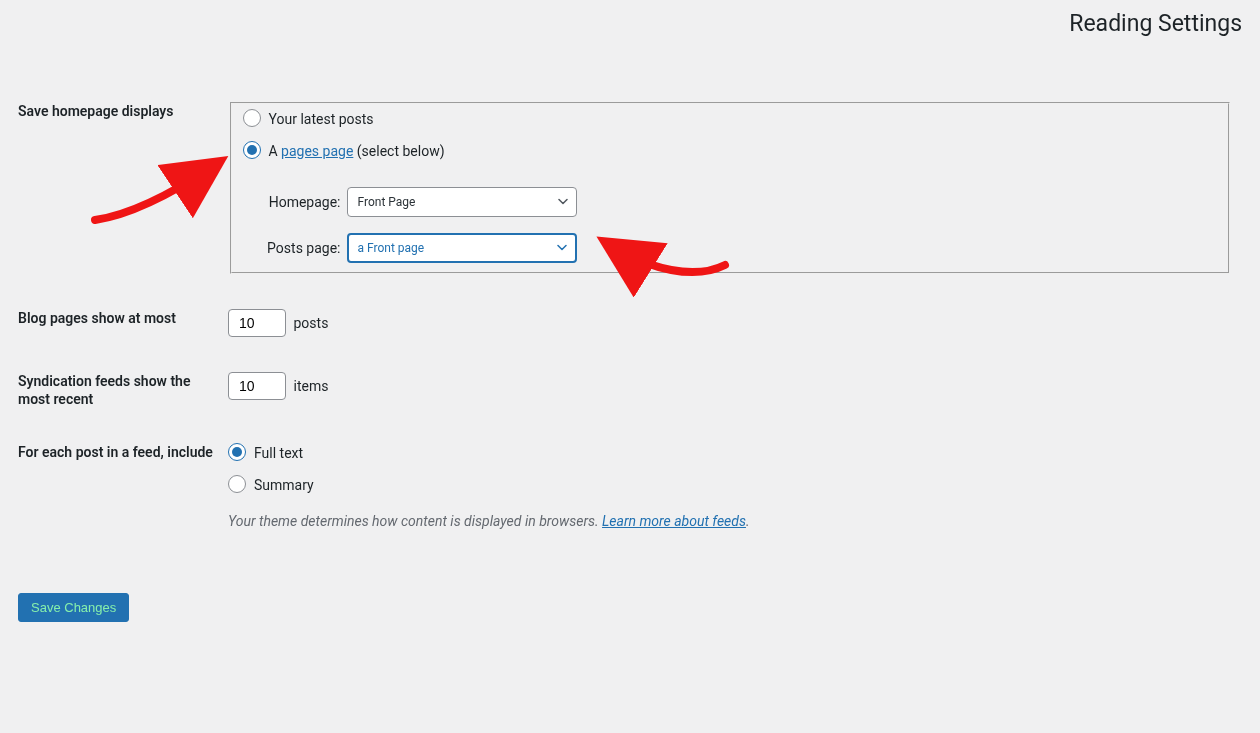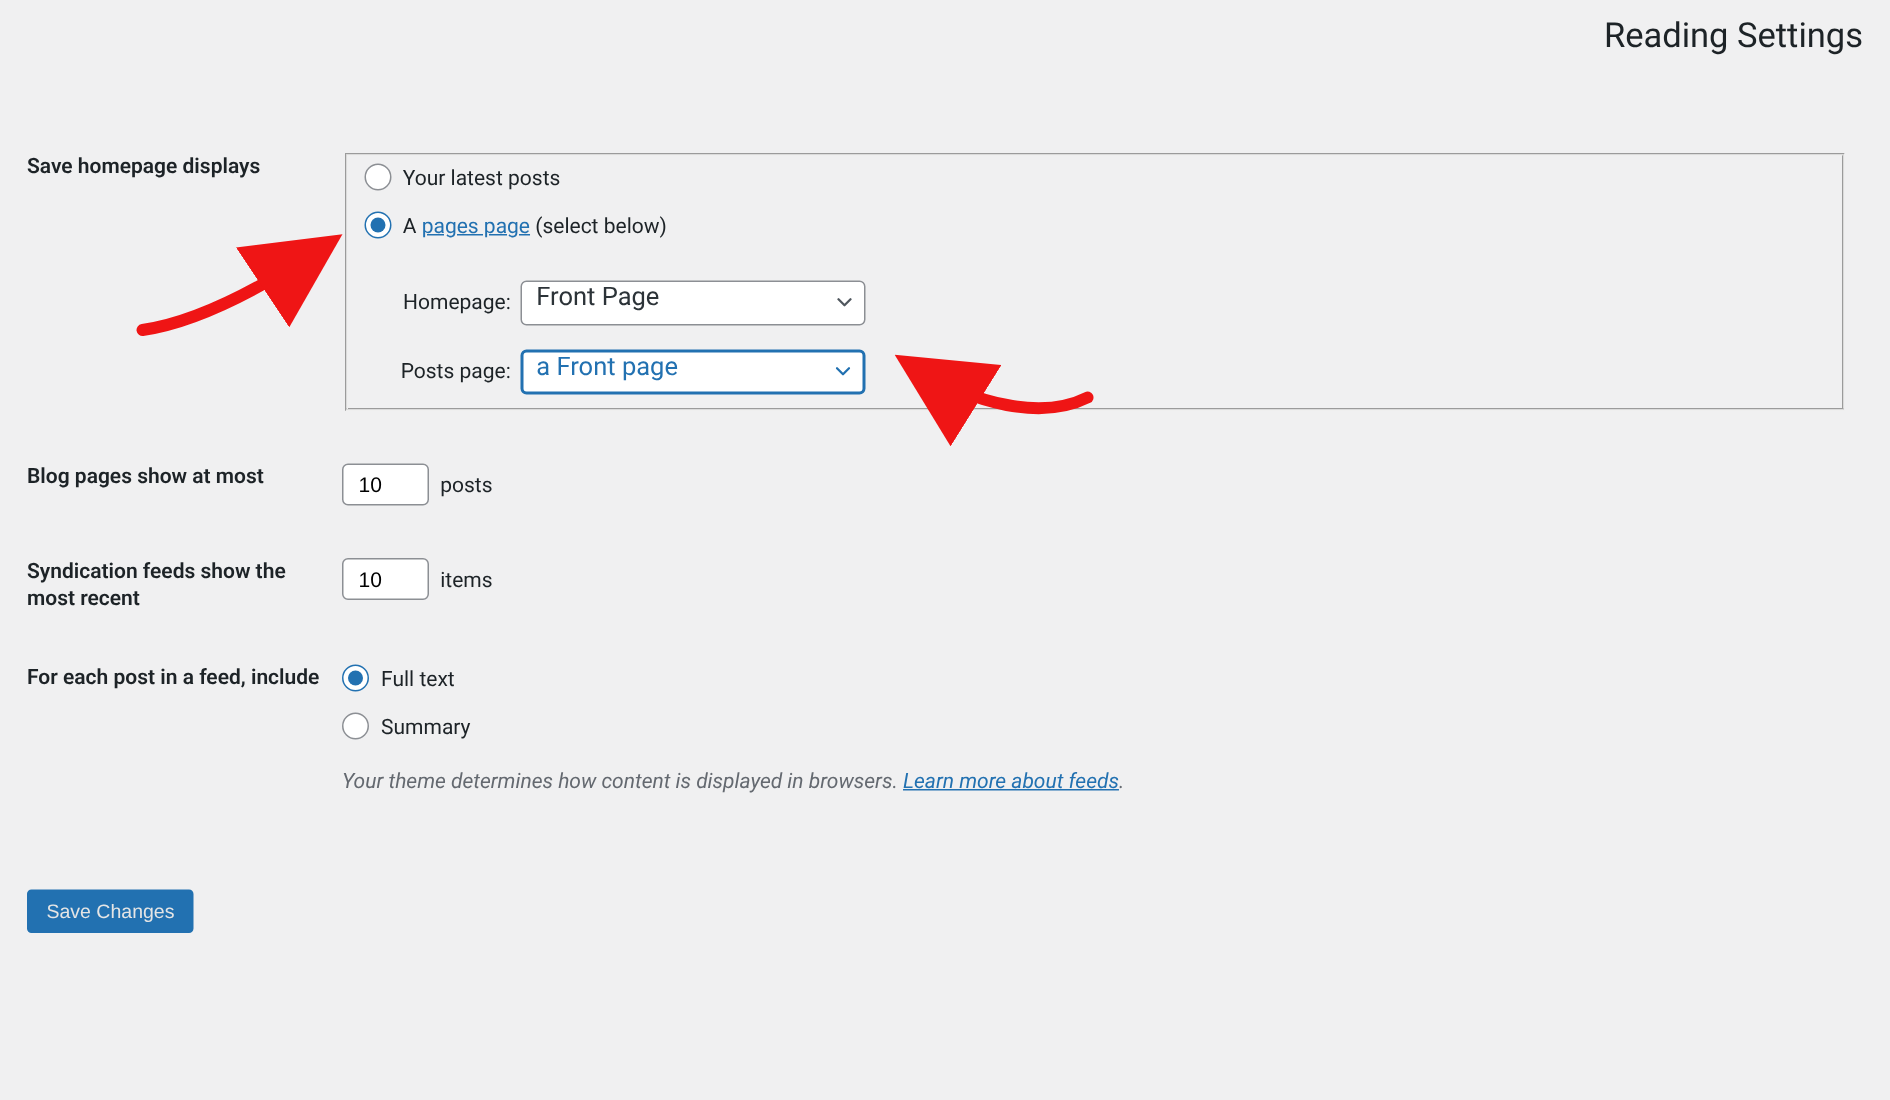"Front Page" .select-box { align-items: flex-start -> center; font-size: 17px -> 12px }
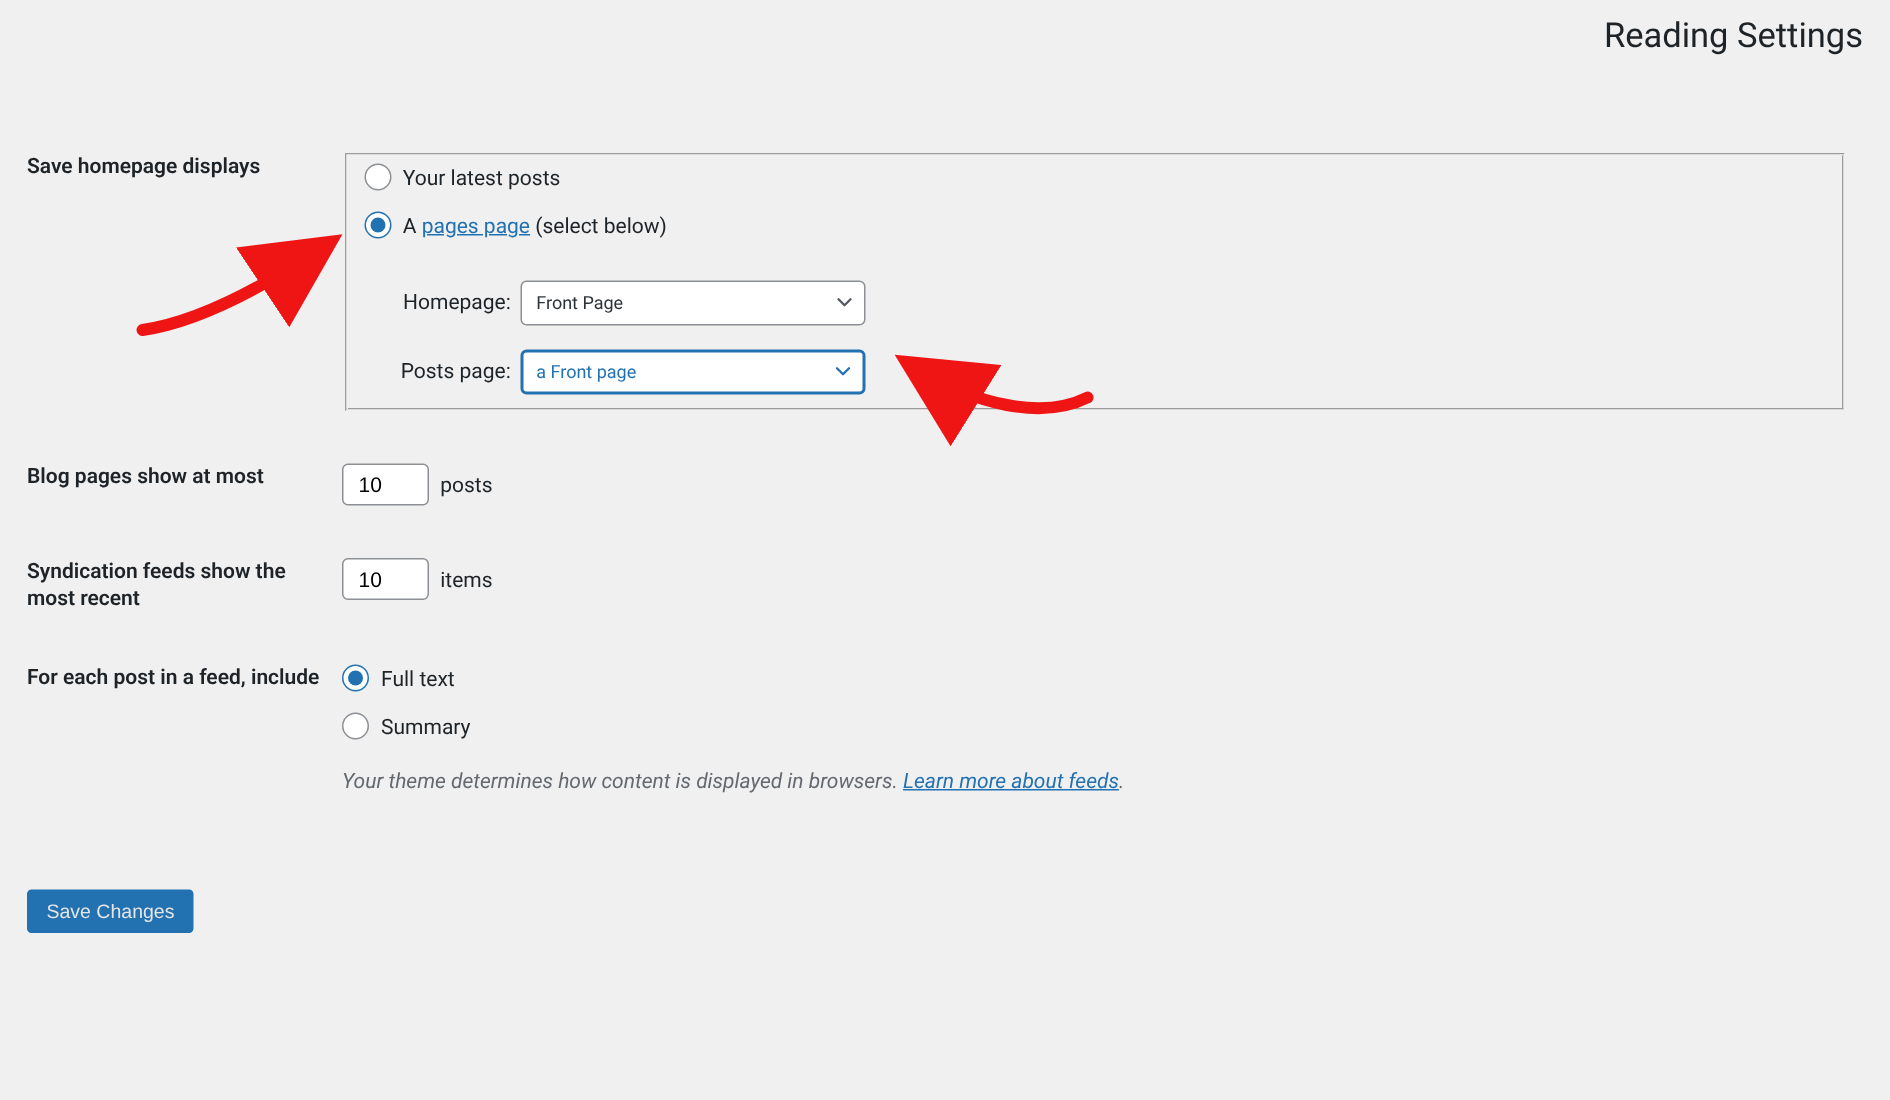"Save Changes" .button-primary { color: #e5e5e5 -> #86efac }
